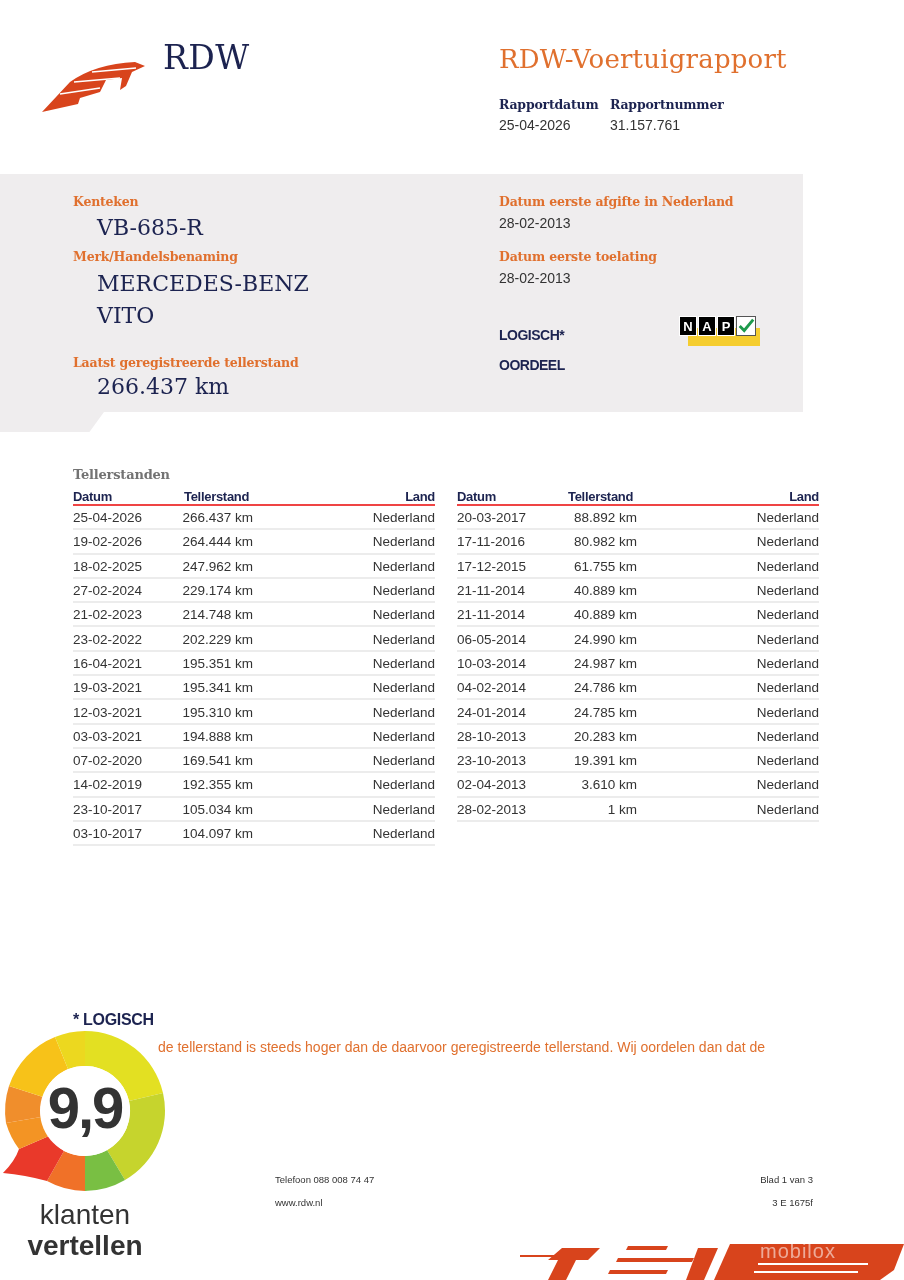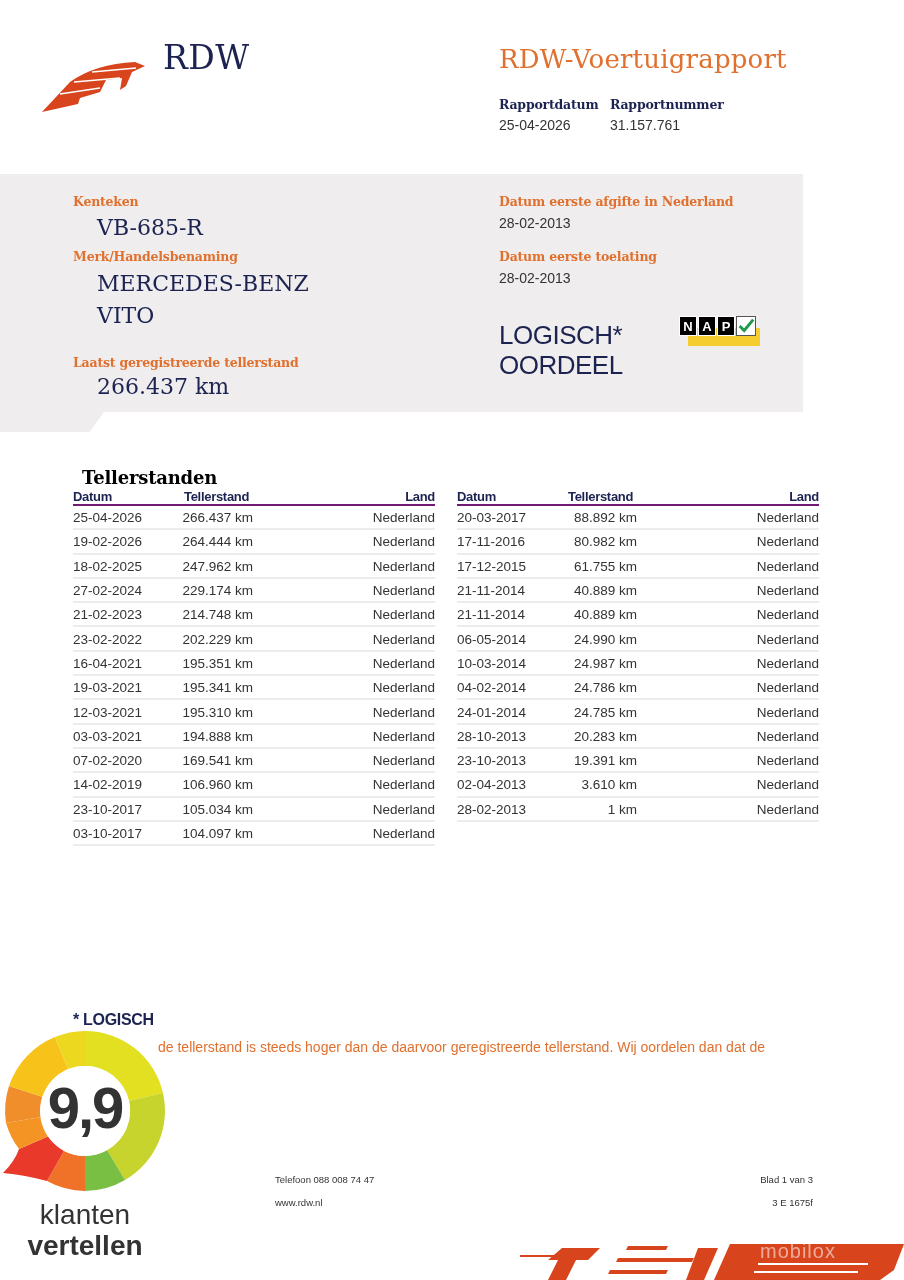"LOGISCH*" .verdict { font-size: 26px -> 14px; font-weight: normal -> bold }
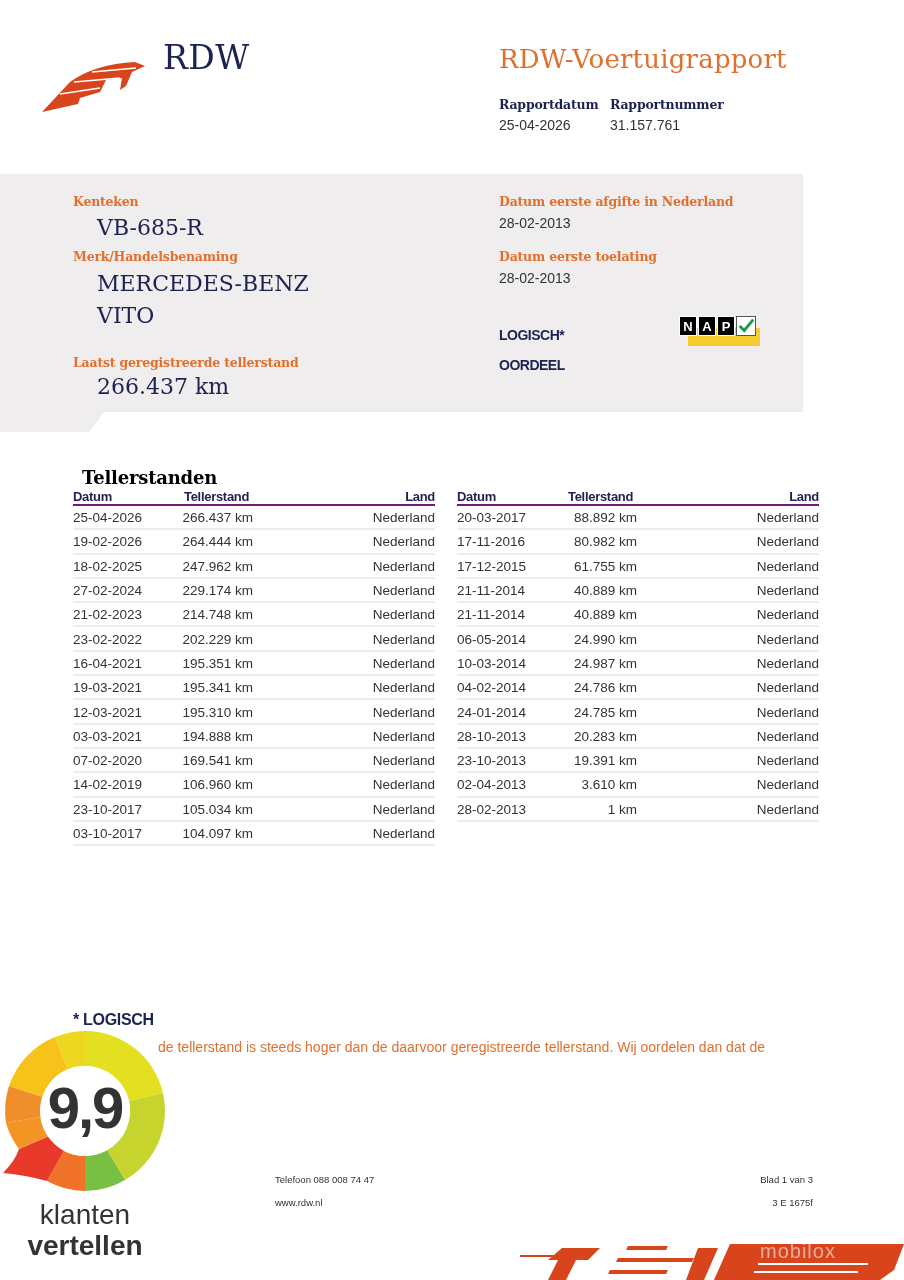"Tellerstanden" .sec-title { color: #000000 -> #737373; font-size: 18px -> 13px; left: 82px -> 73px }
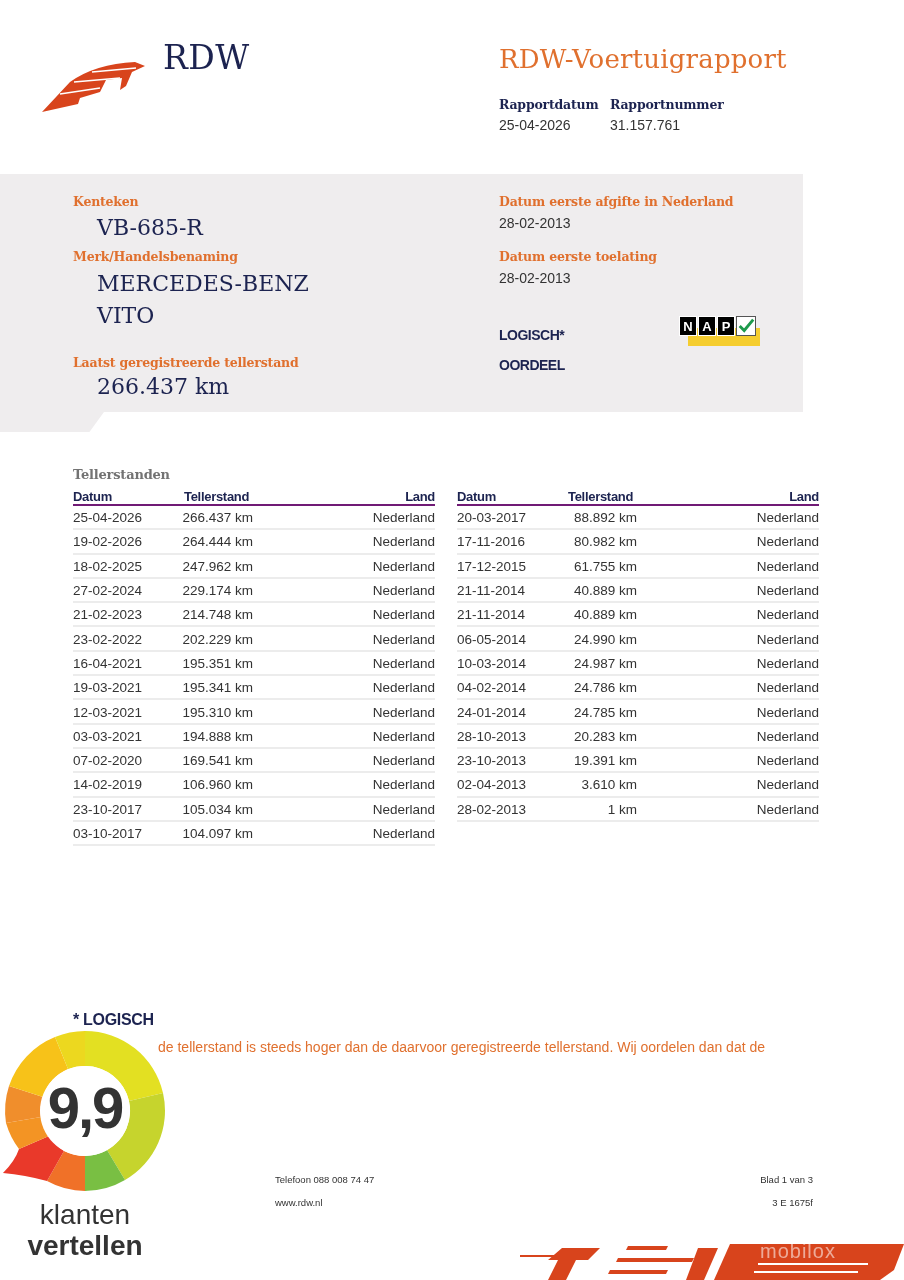"Datum" .tbl .hdr { border-bottom: 2px solid #701a75 -> 2px solid #ef4444 }
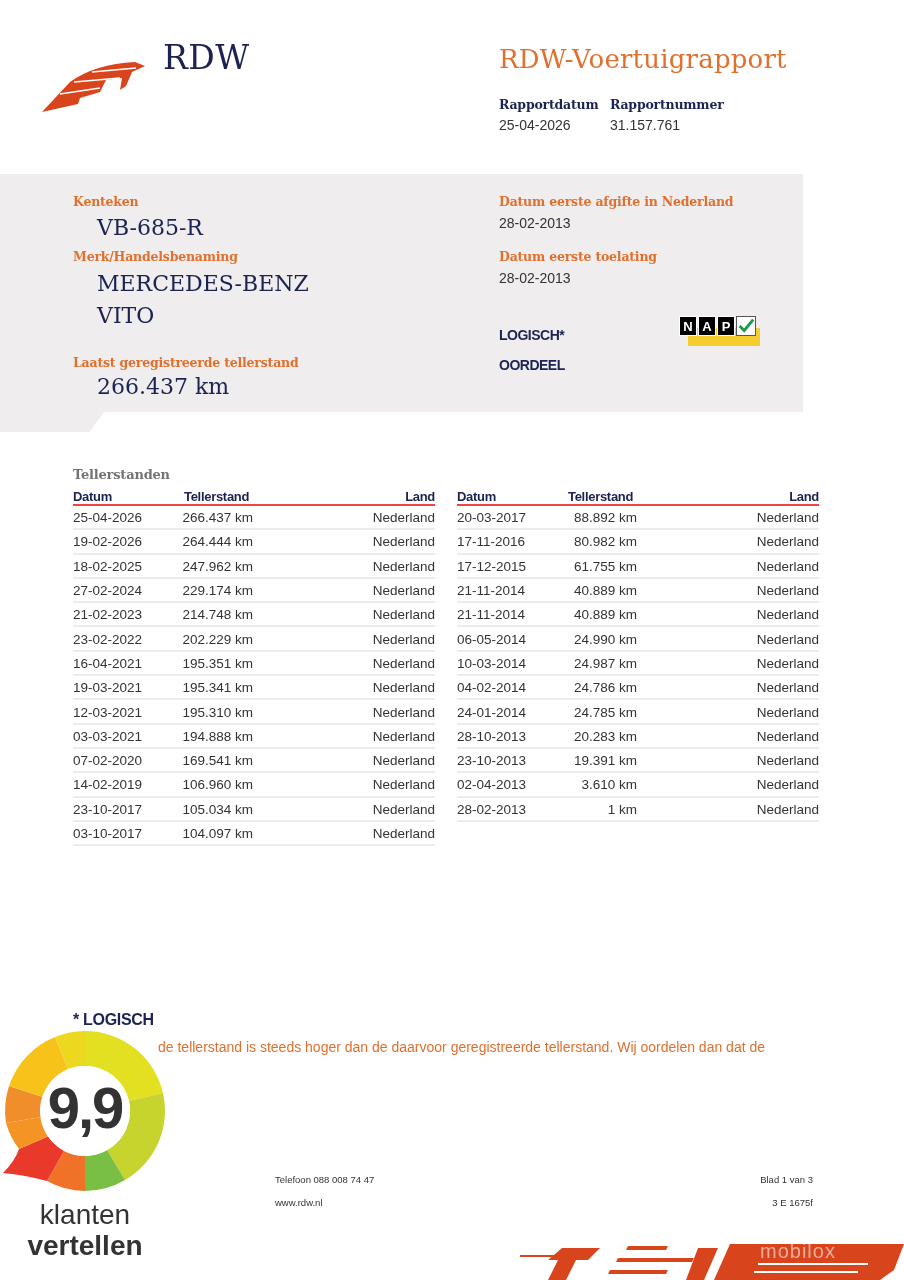"106.960 km" span.c2 { text: 106.960 -> 192.355 }
